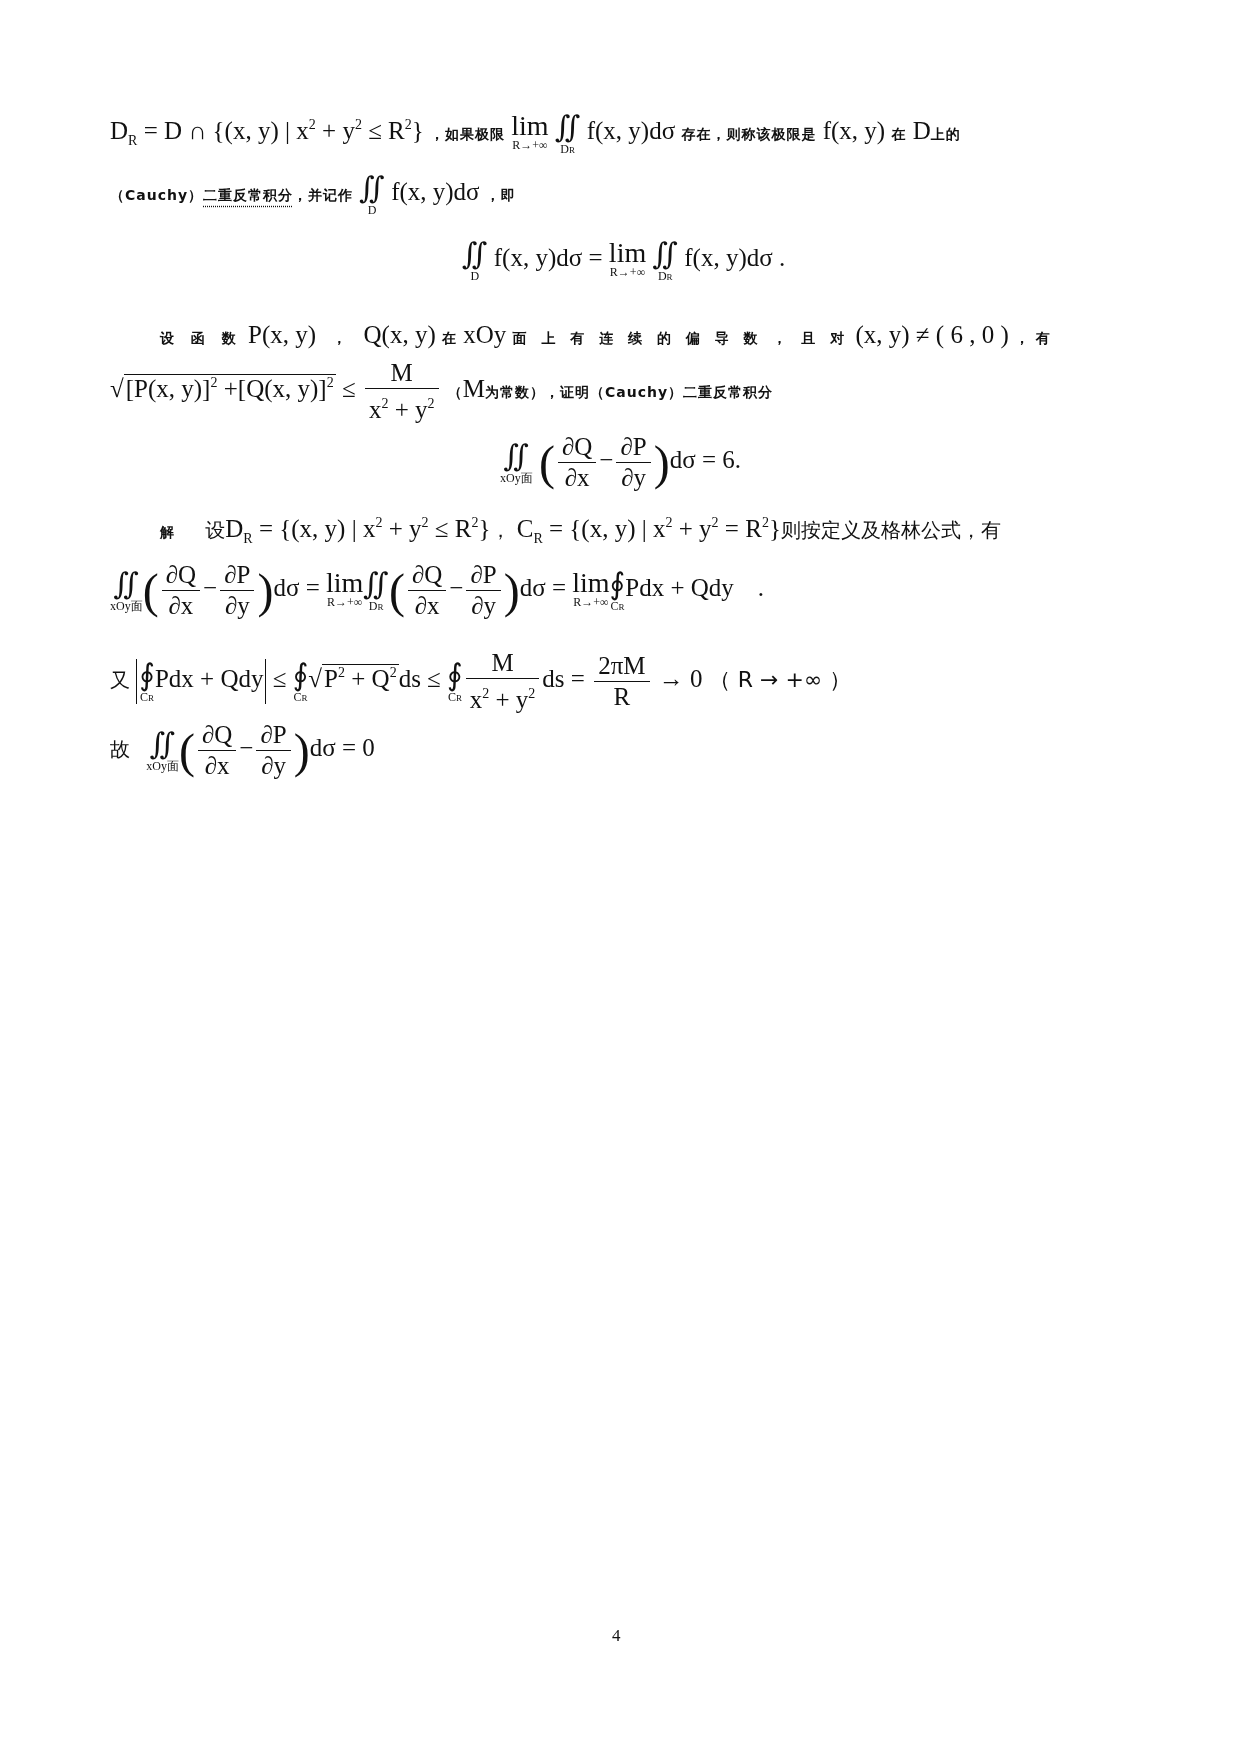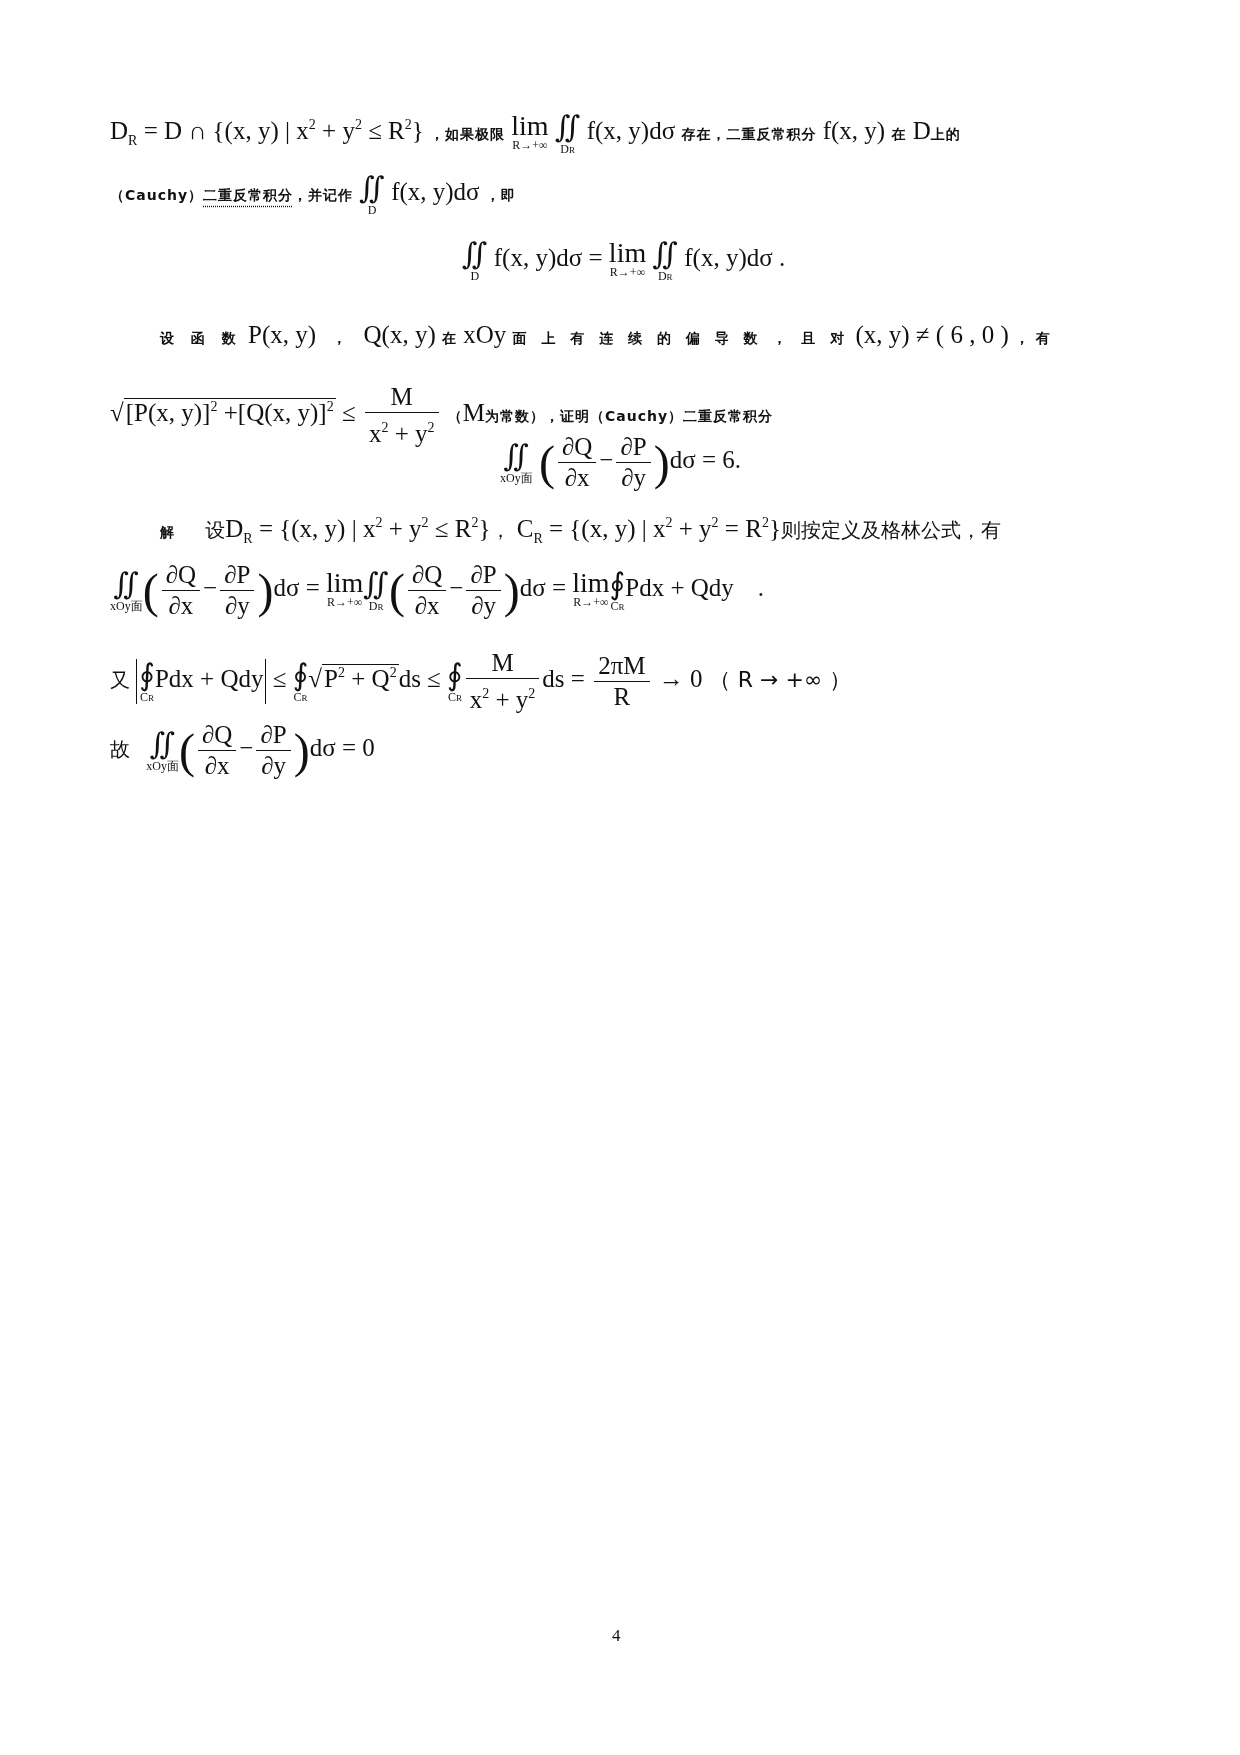"存在，二重反常积分" span.cjk { text: 二重反常积分 -> 则称该极限是 }
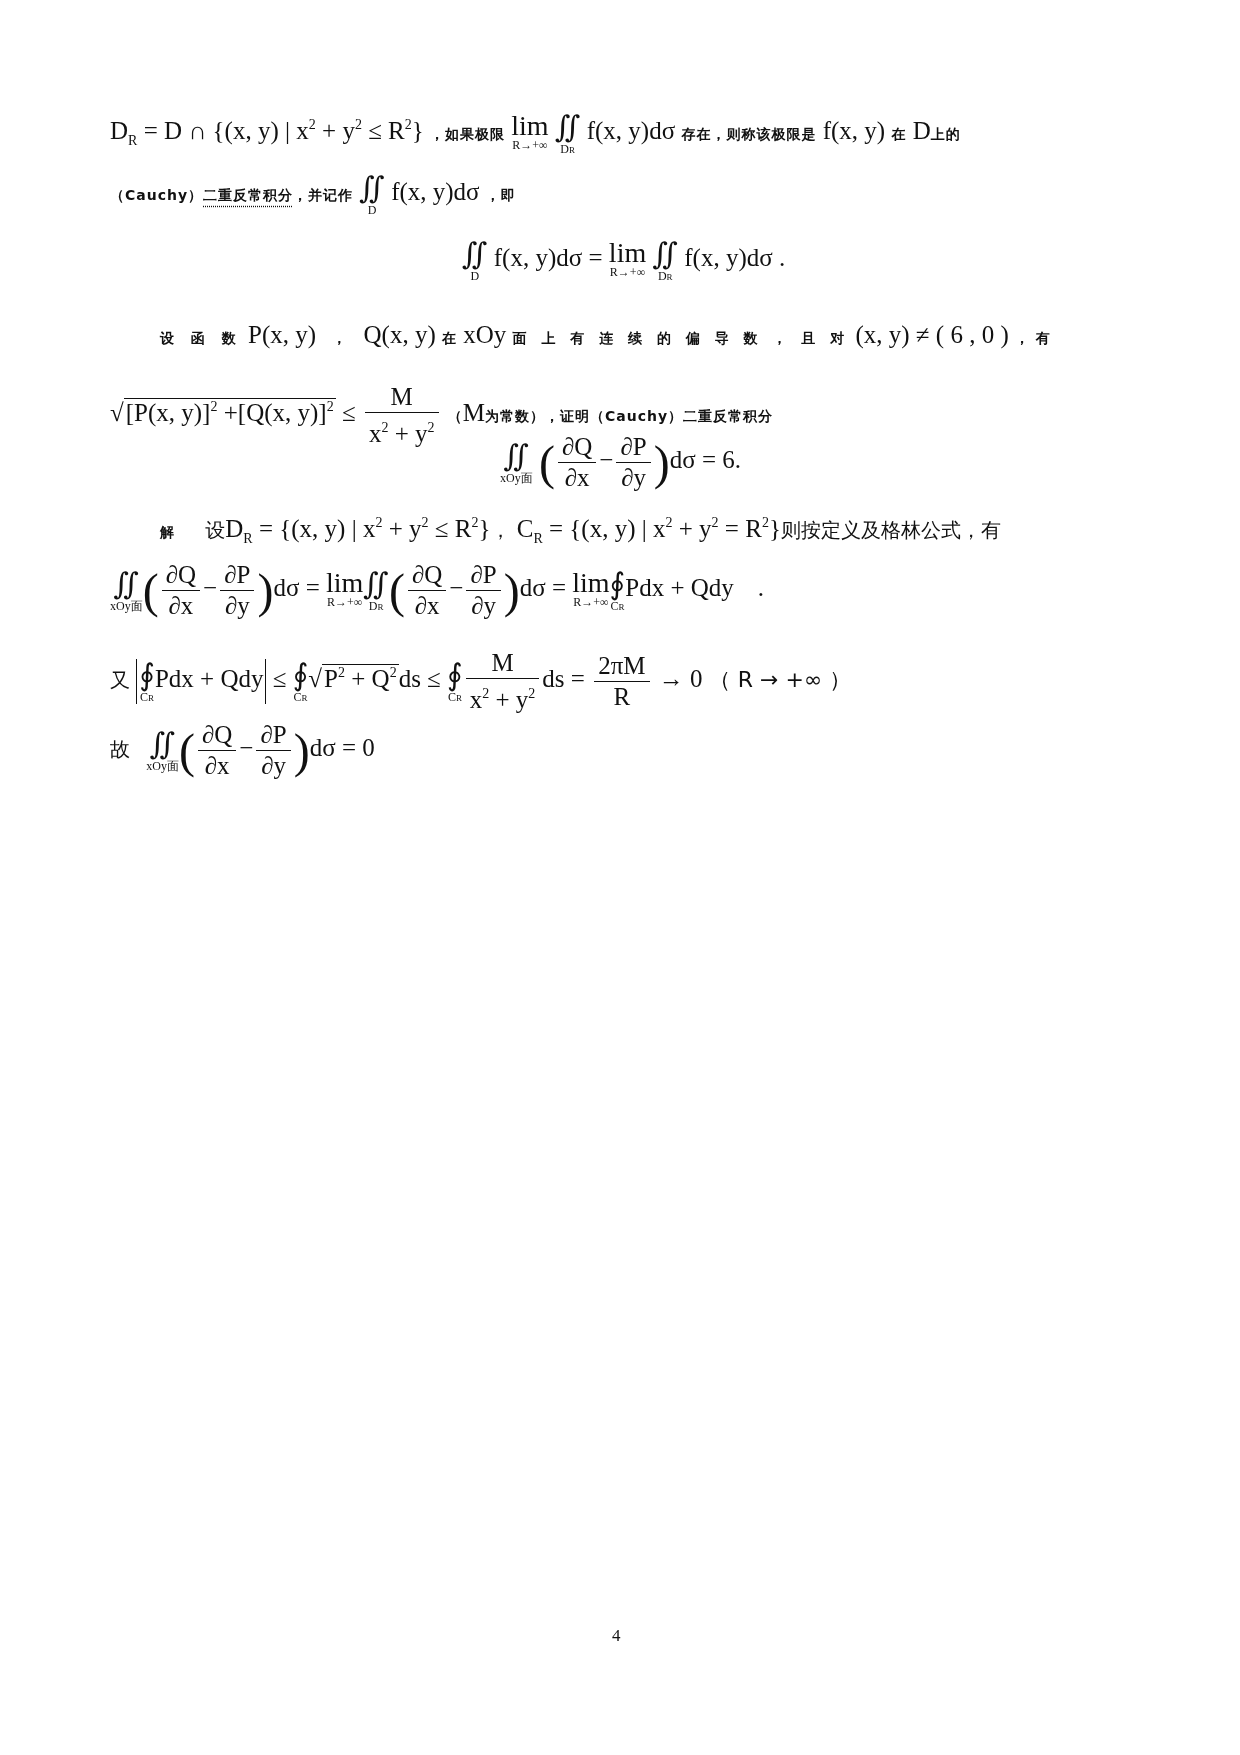"√[P(x, y)]2 +[Q(x, y)]2 ≤" div.line { margin-top: 24px -> none }
